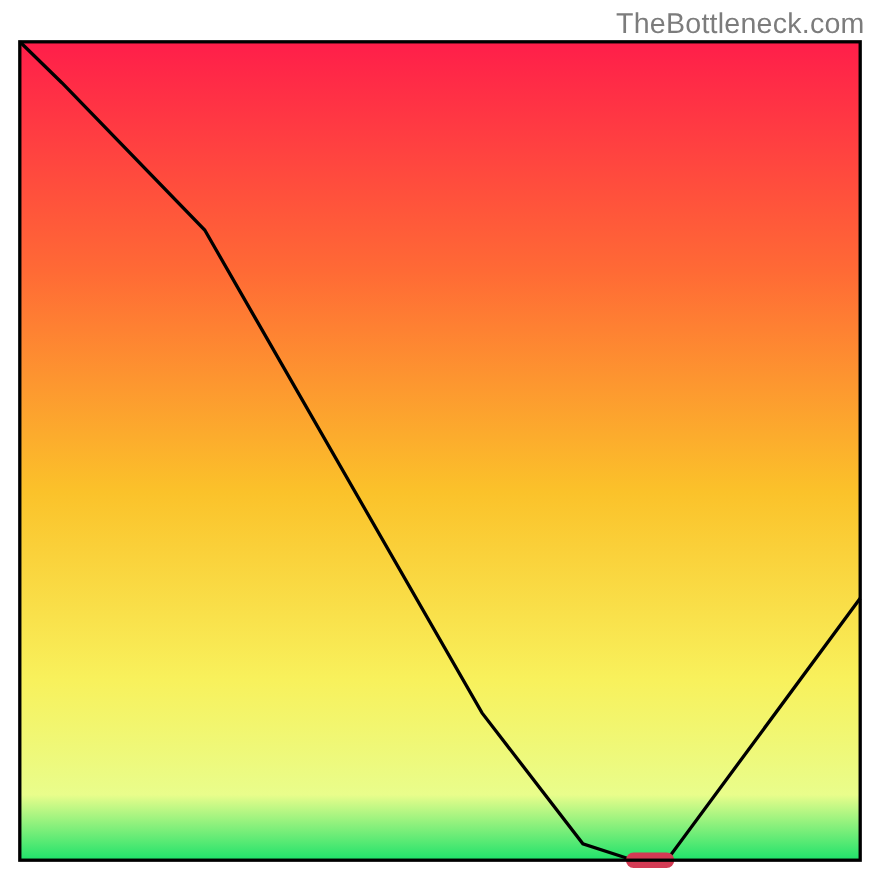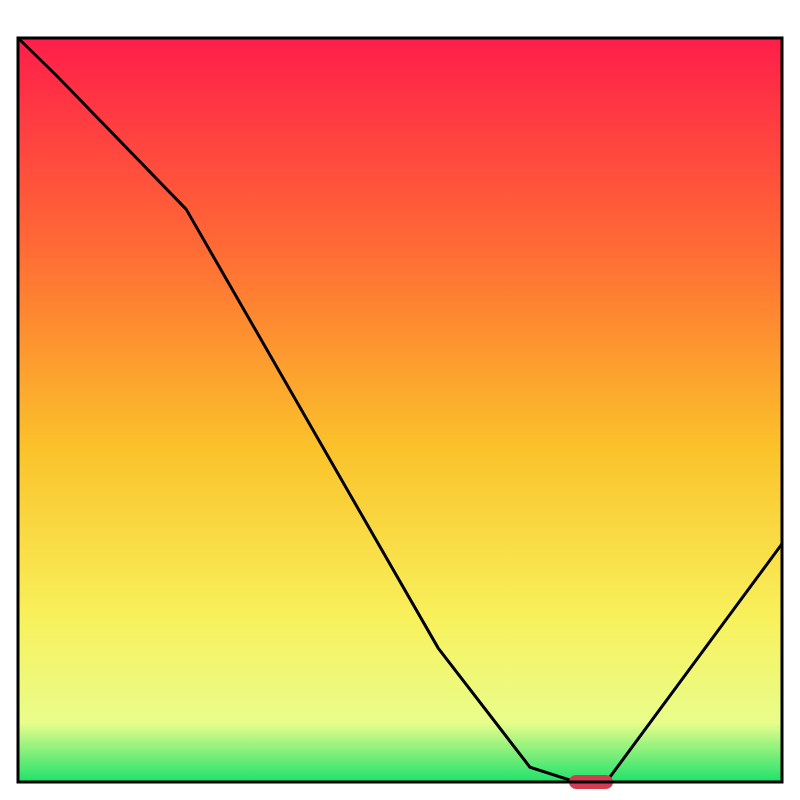"TheBottleneck.com" div.watermark { html: none -> <div>TheBottleneck.com</div> }
